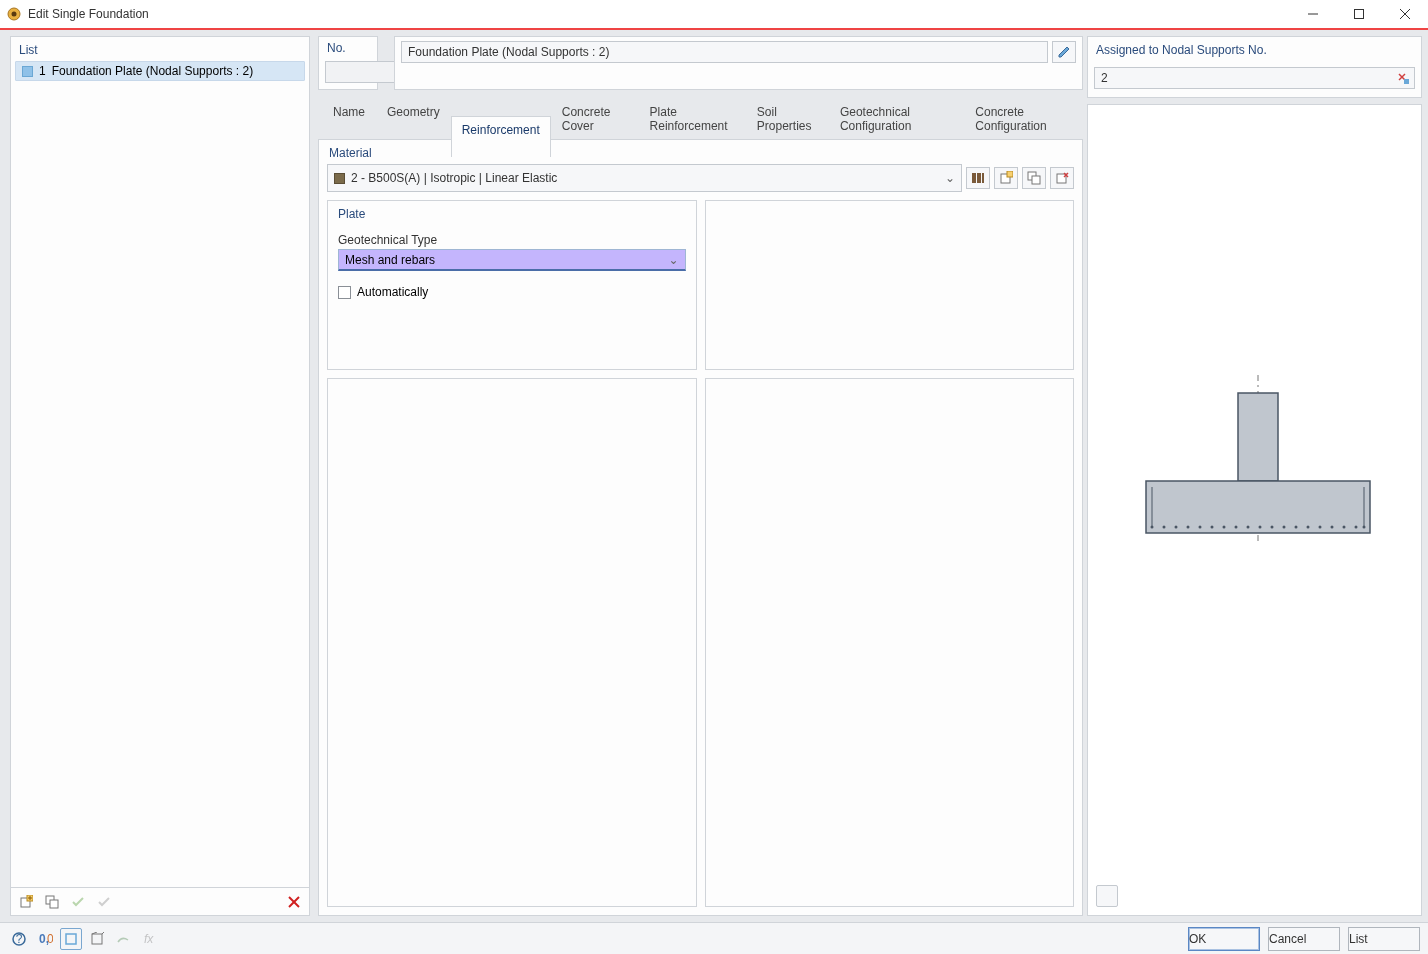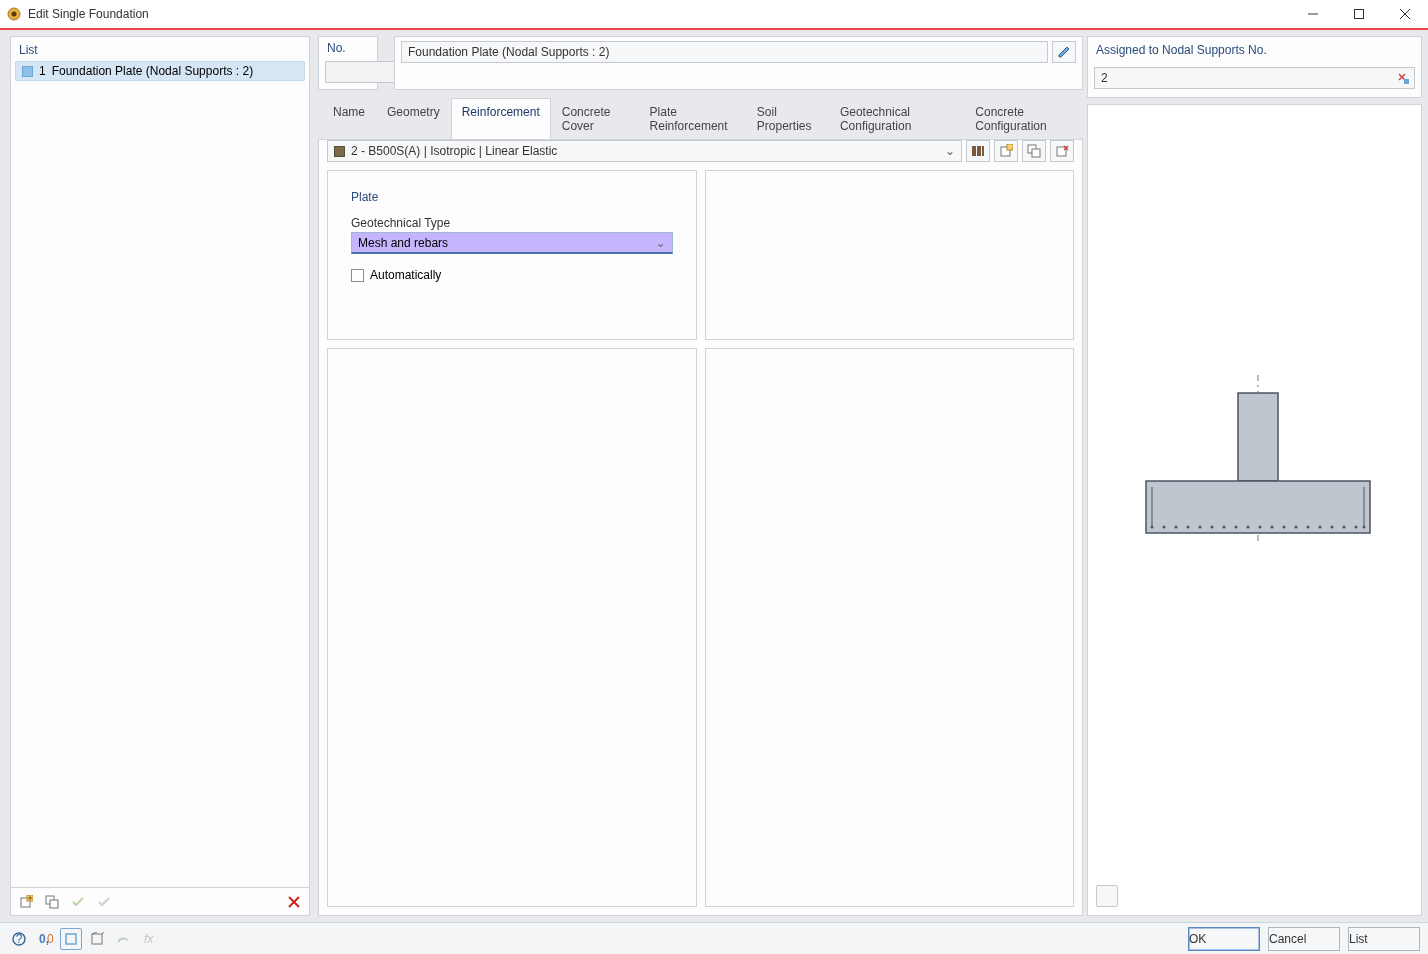"Reinforcement" .tab.active { top: 0 -> 18px }
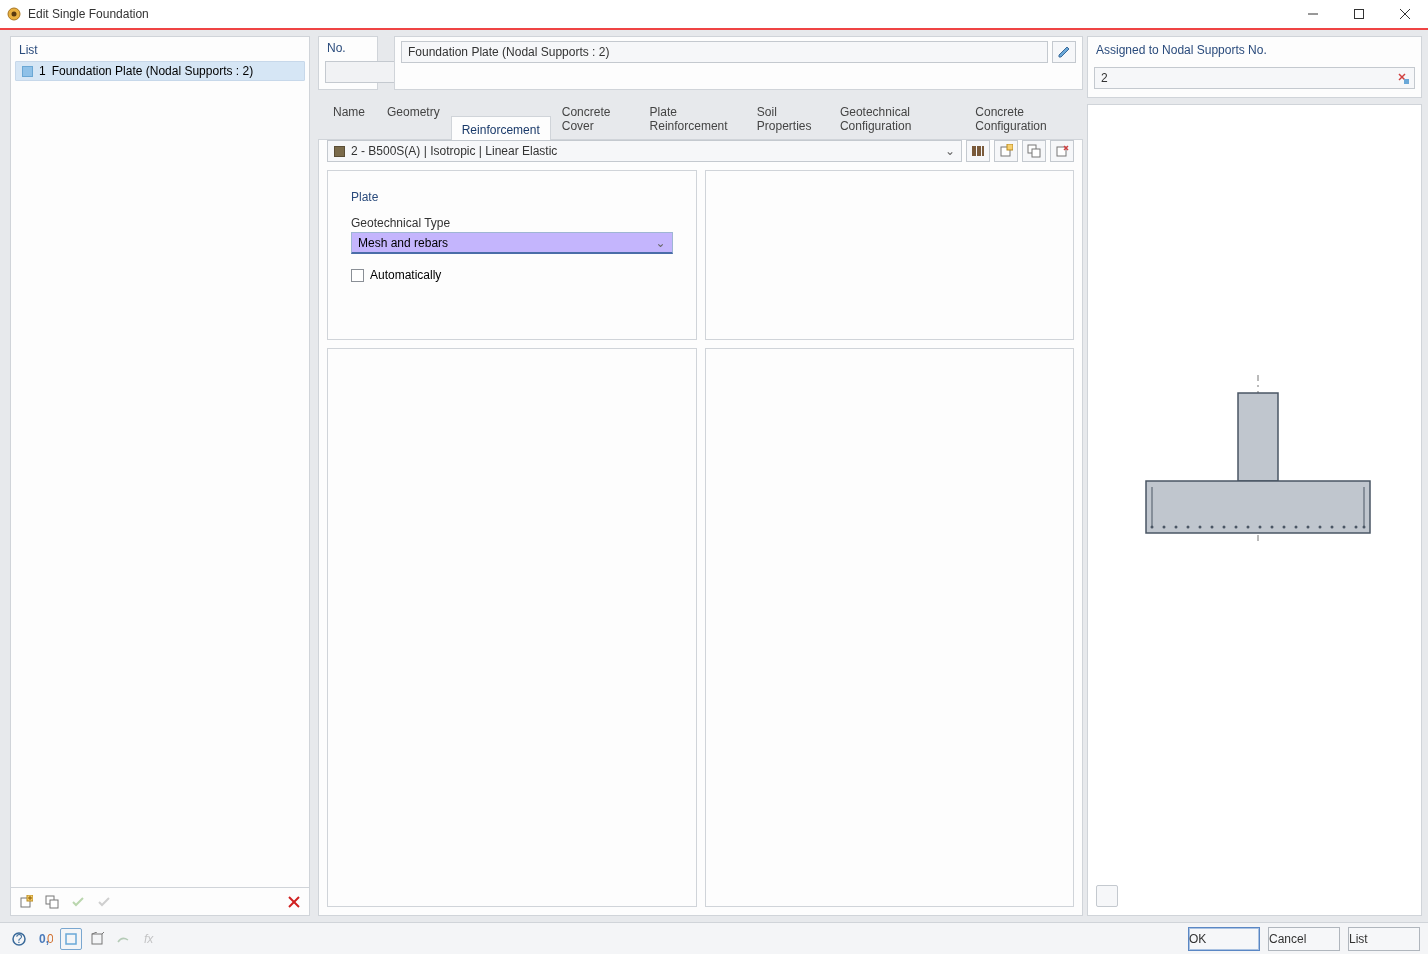"Material" div.group-header { html: none -> <div>Material</div> }
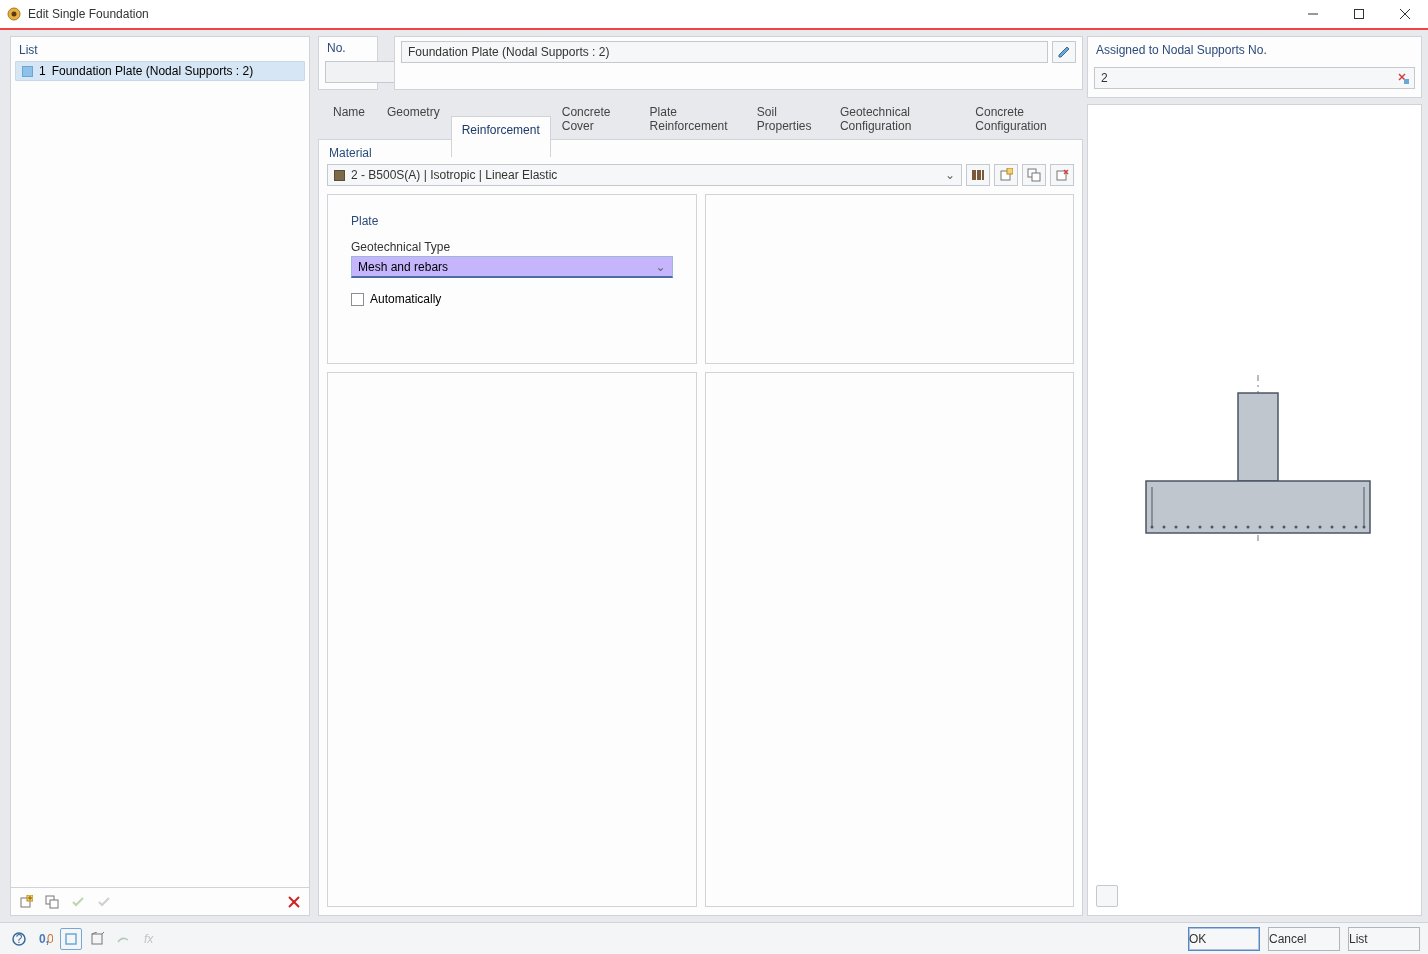"2 - B500S(A) | Isotropic" .combo { height: 22px -> 28px }
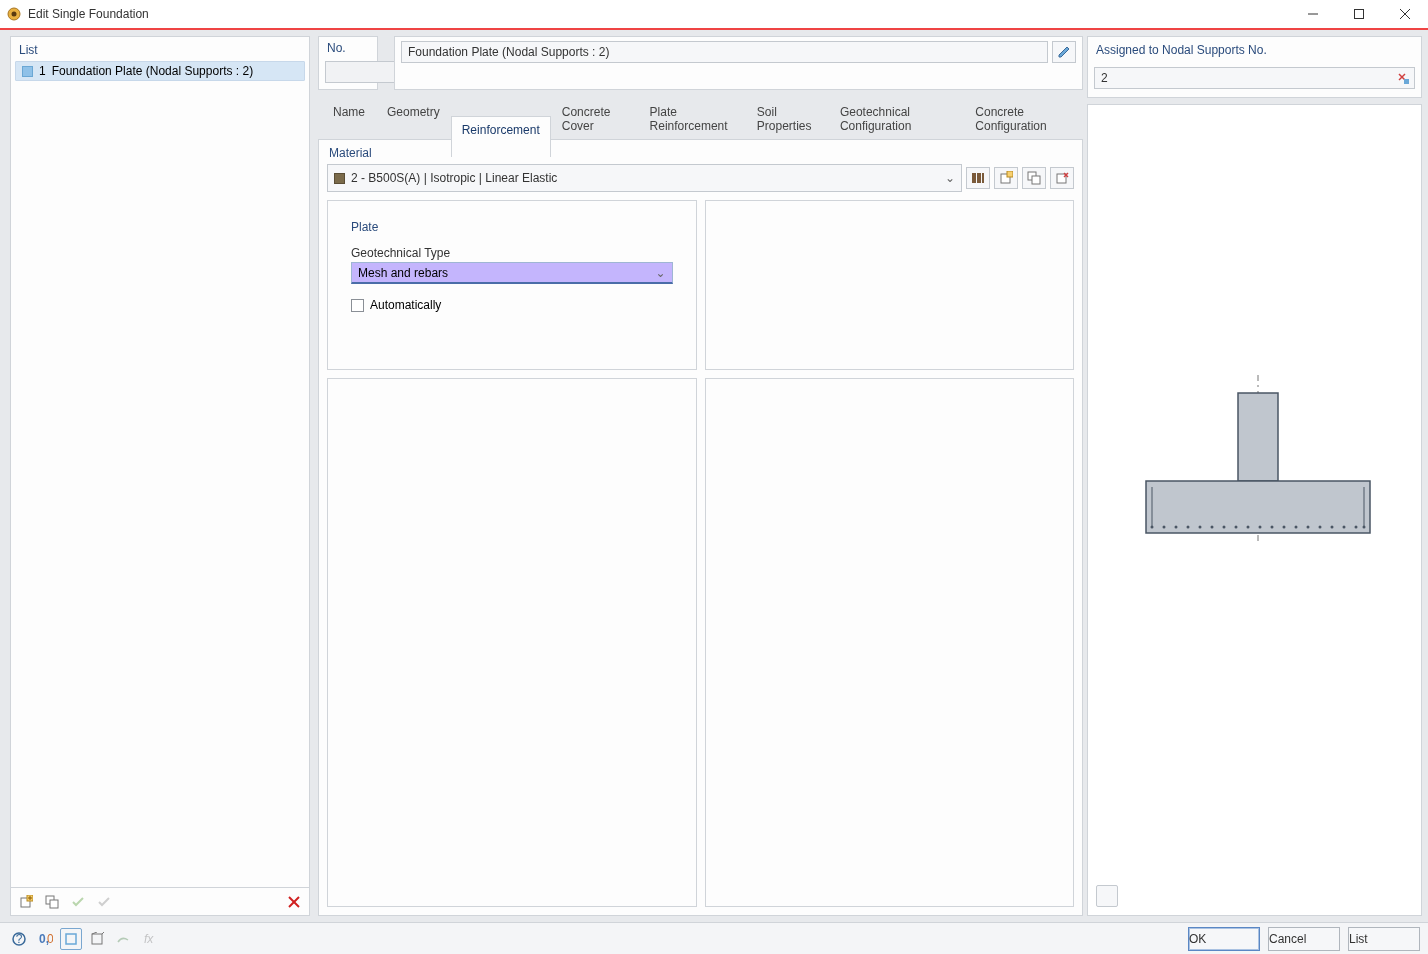"Plate" .card { padding: 13px -> 0 }
